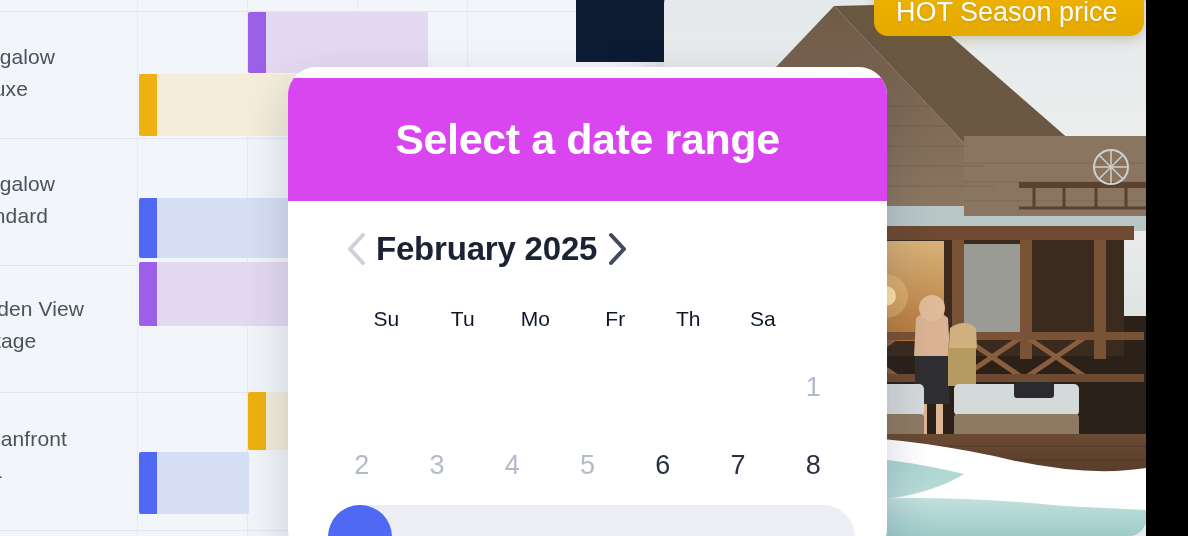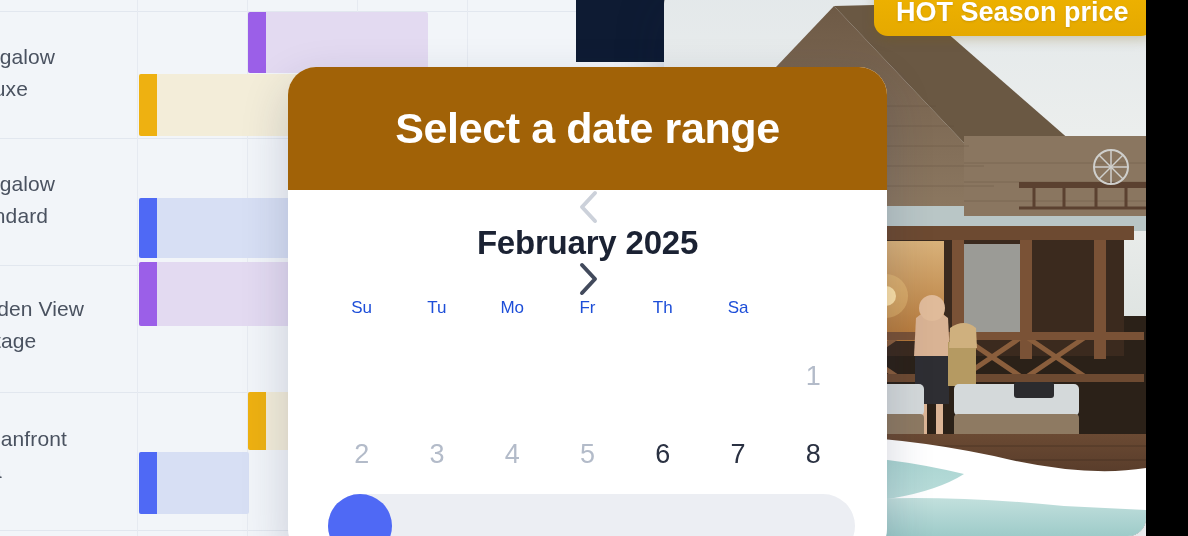"HOT Season price" #hot-badge span { font-weight: bold -> normal }
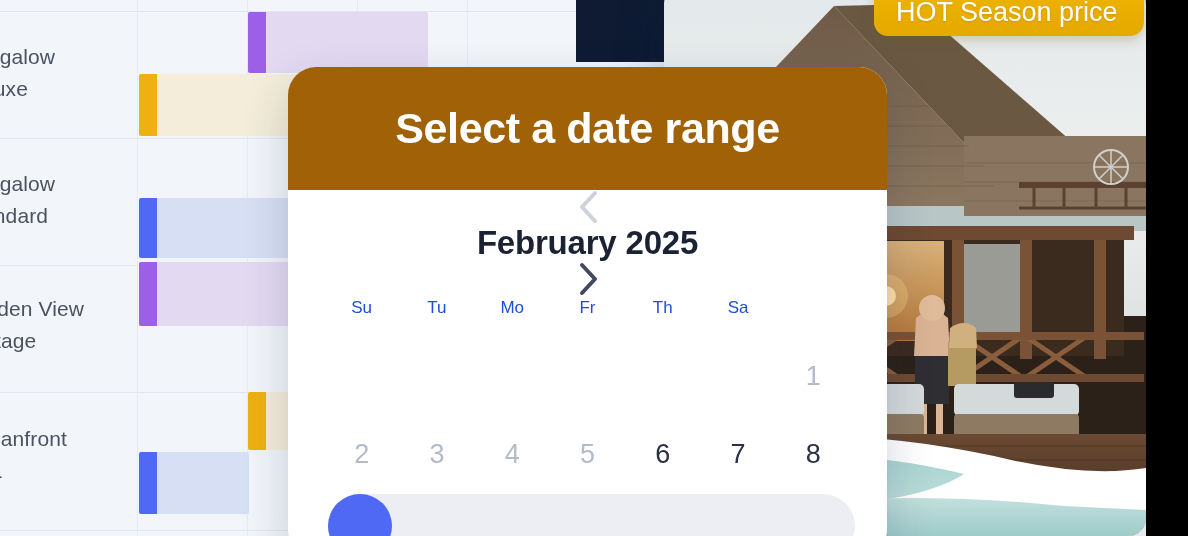"Select a date range" #dp-header { background: #a16207 -> #d946ef; margin-top: none -> 11px }
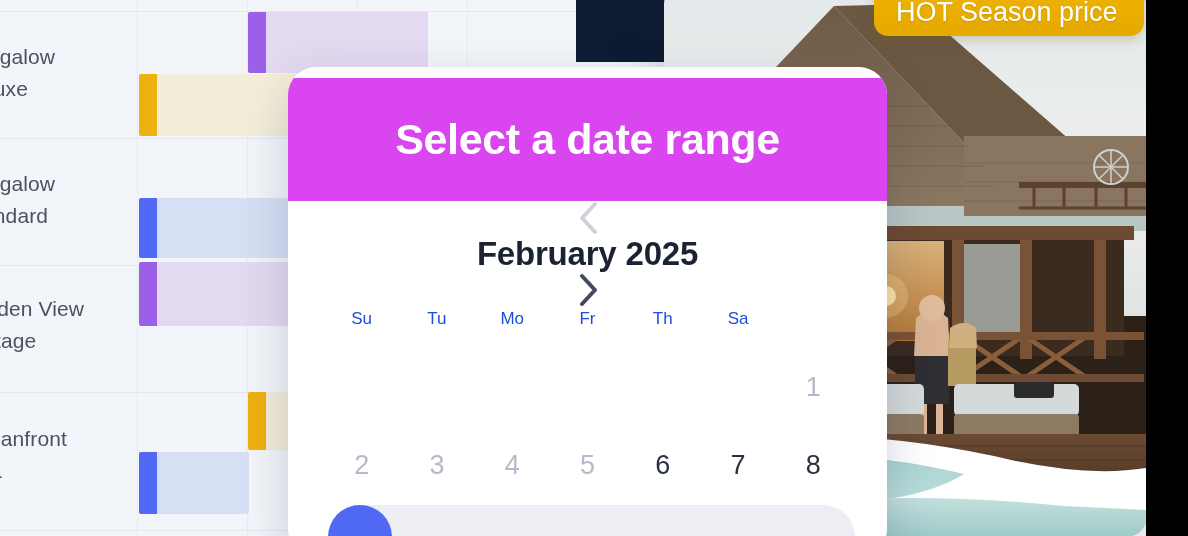"February 2025" #month-nav { flex-direction: column -> none }
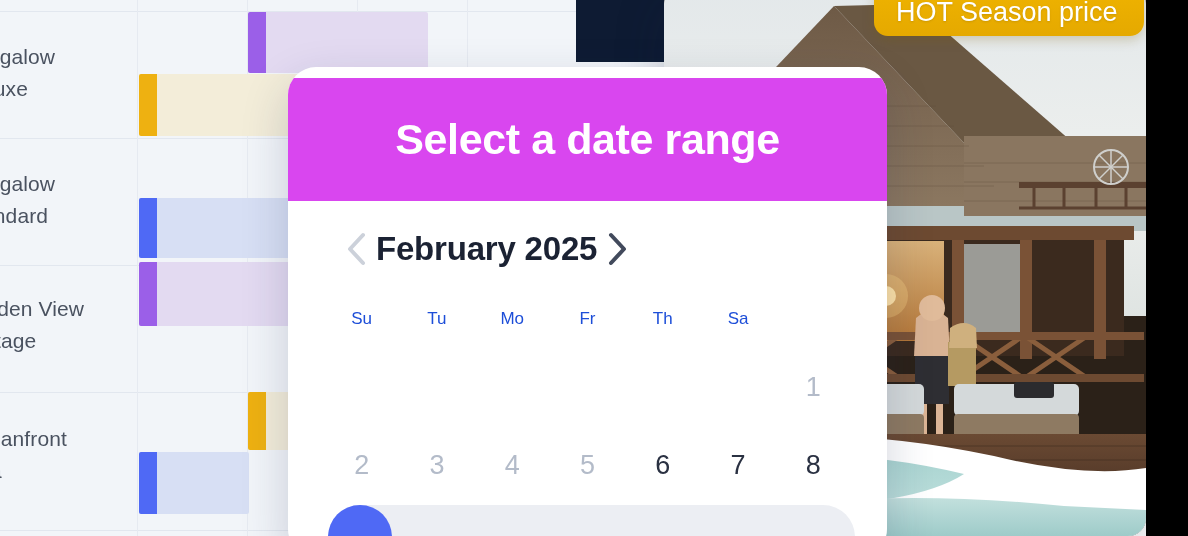"Su" .dow { color: #1d4ed8 -> #0f172a; font-size: 17px -> 21px; text-align: center -> right }
